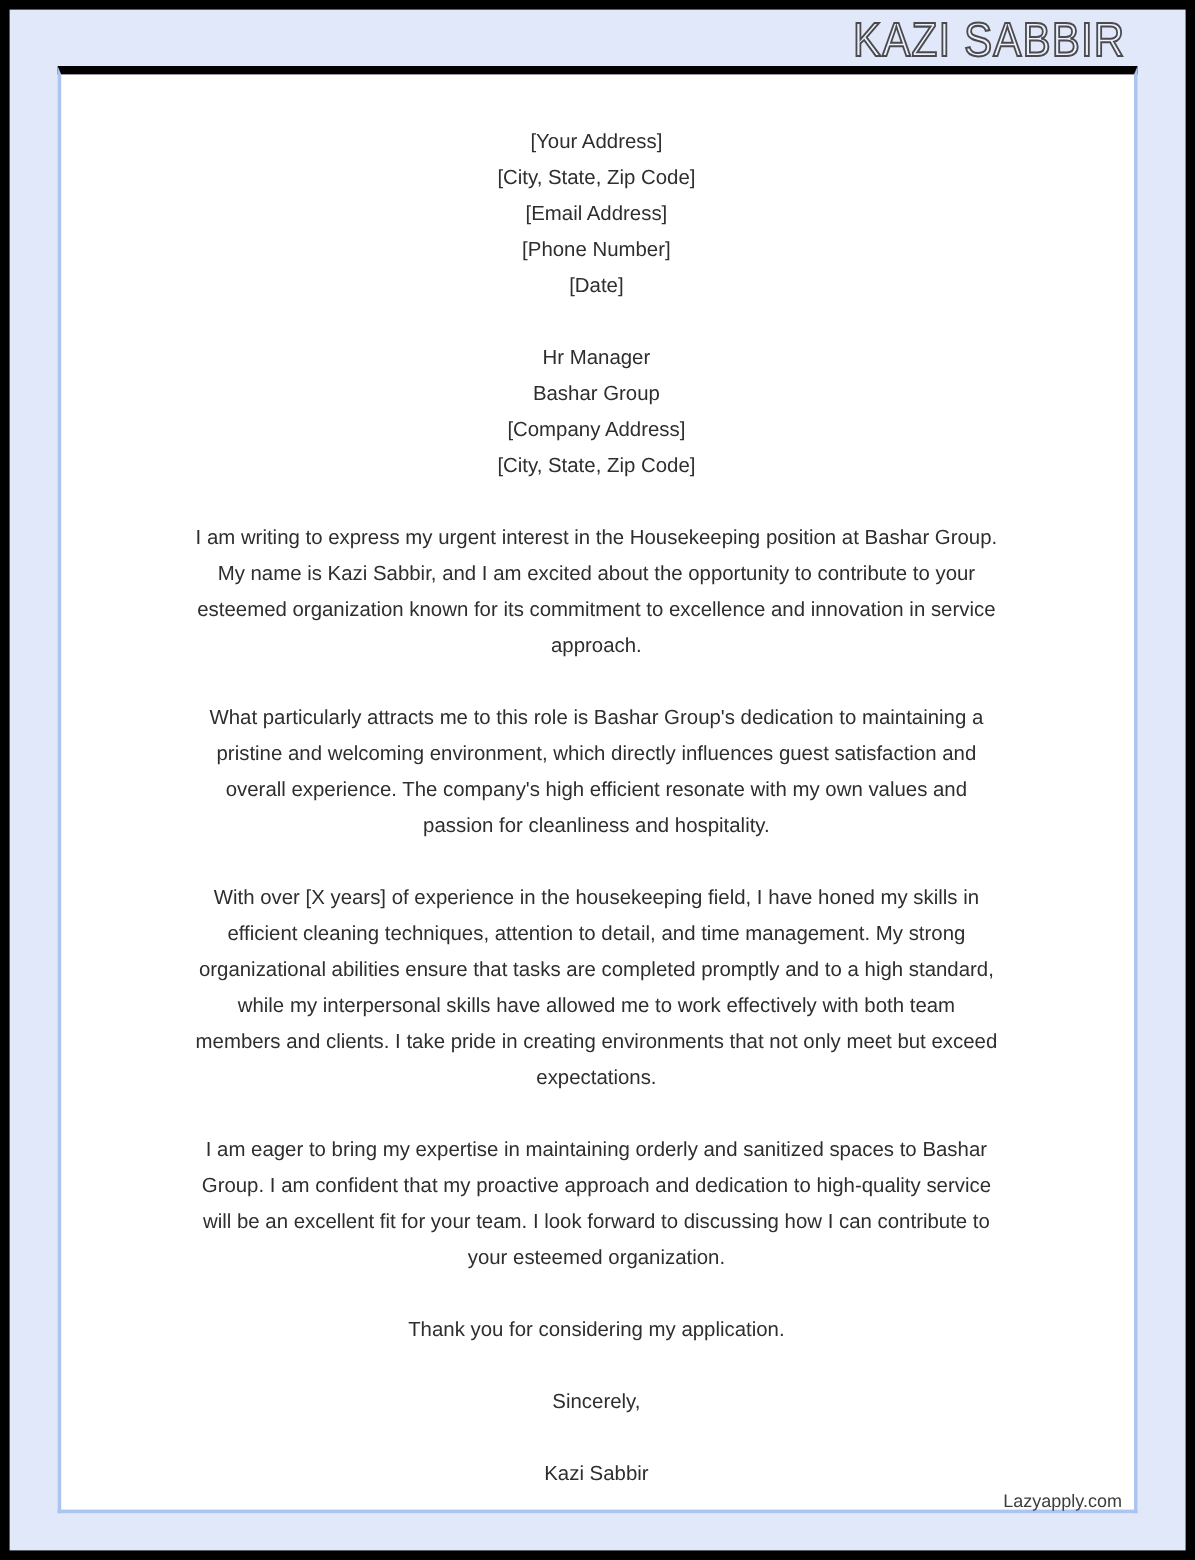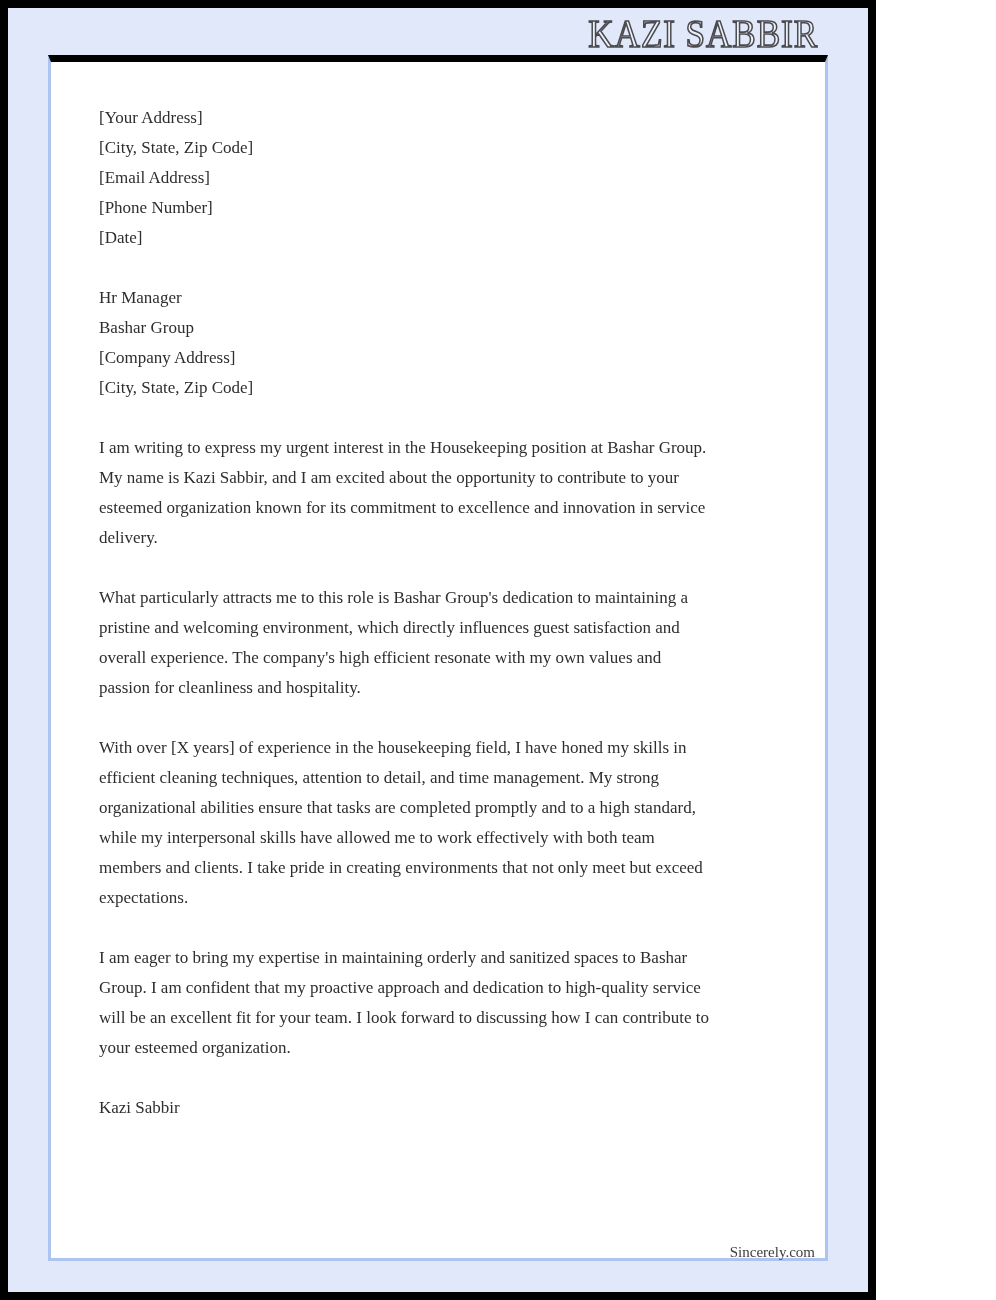"KAZI SABBIR" .frame { font-family: Liberation Serif, serif -> Liberation Sans, sans-serif; width: 876px -> 996px }
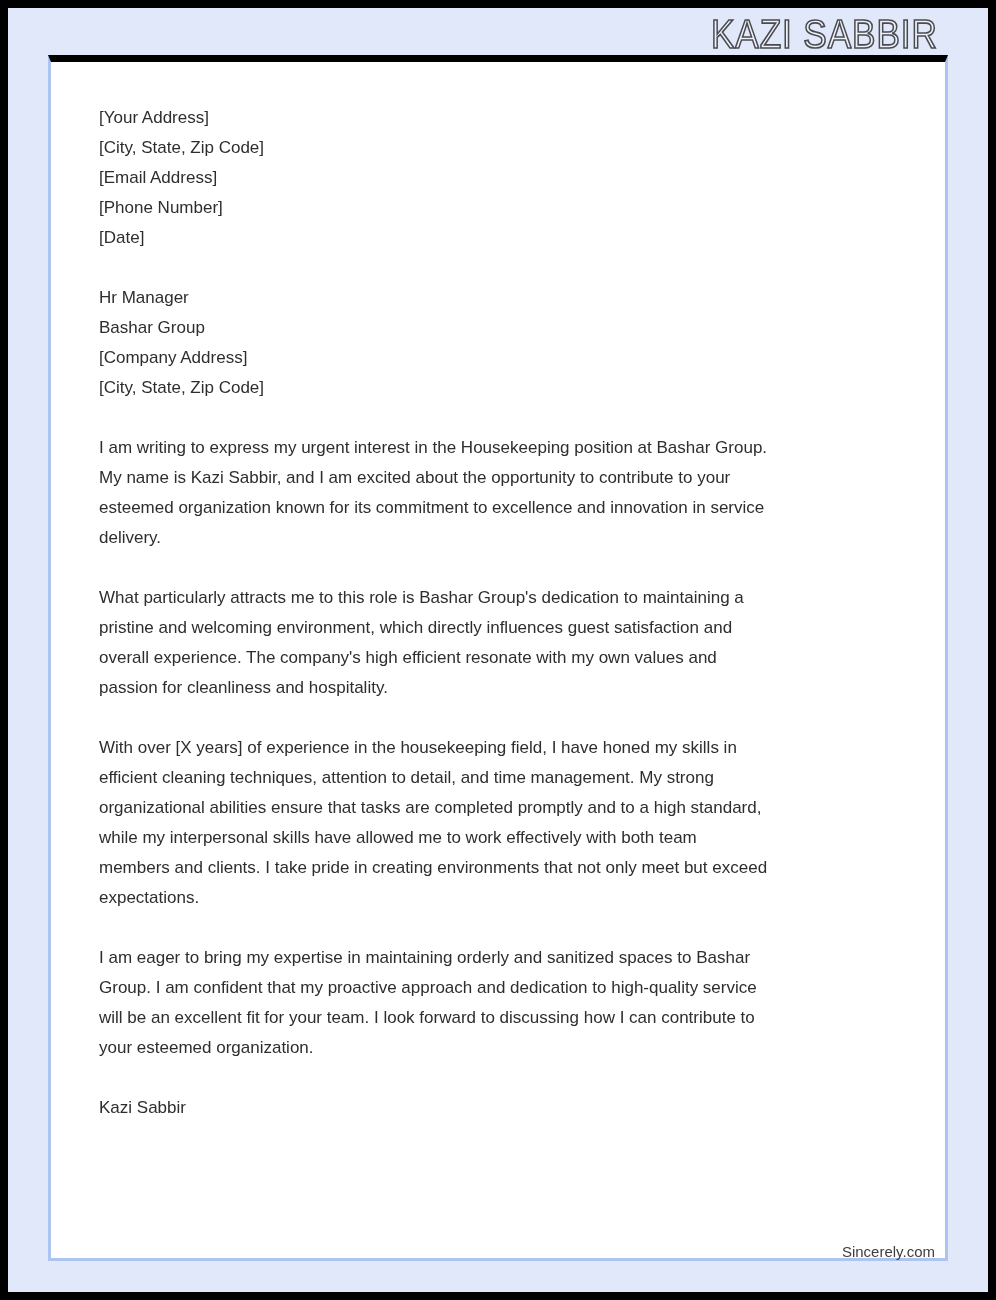"[Your Address]" .page { text-align: none -> center }
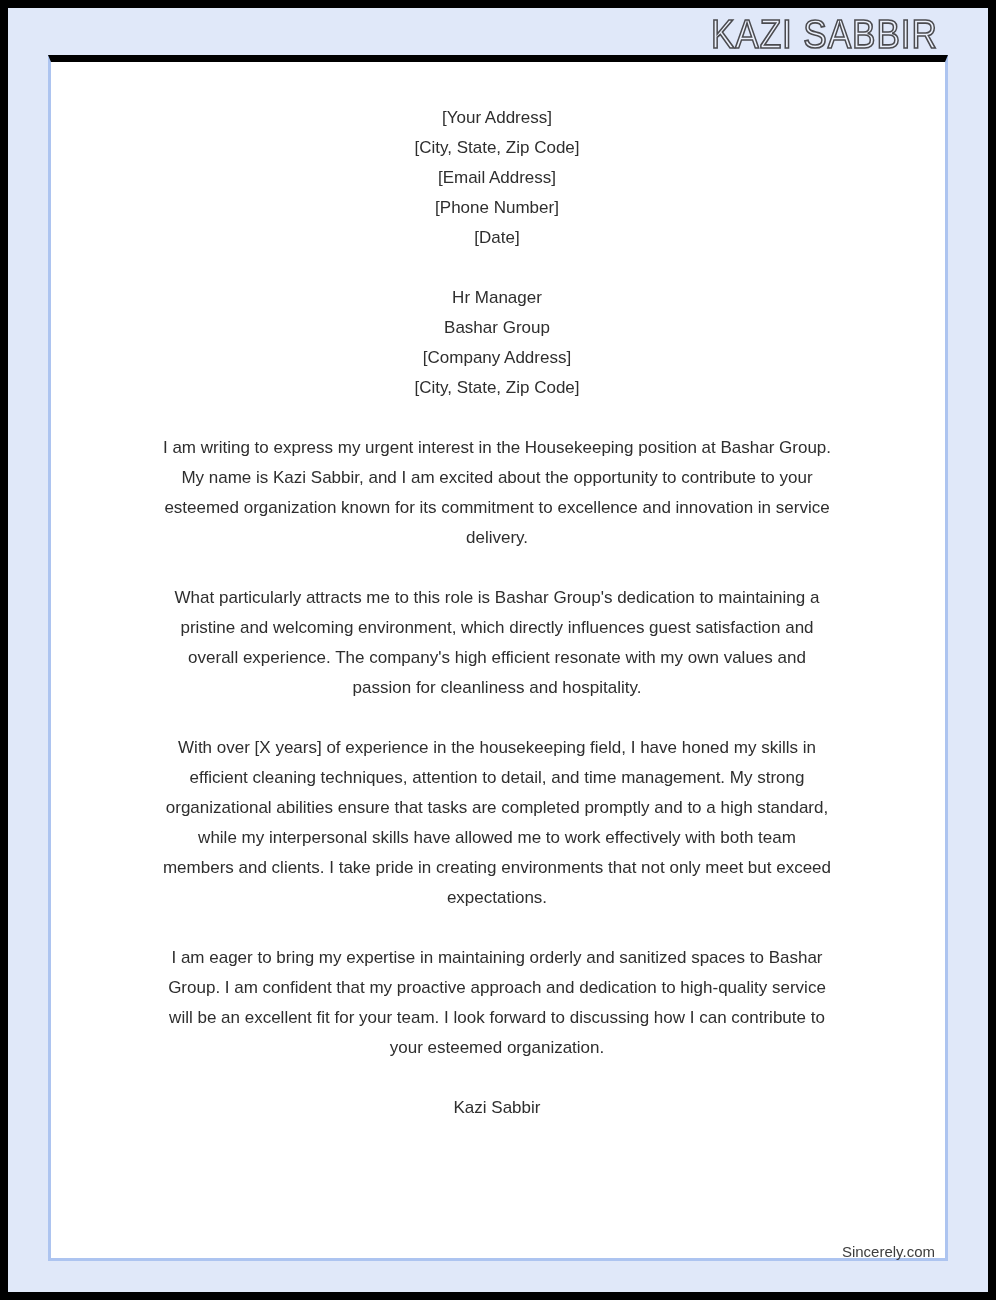"I am writing to express" p.block { text: delivery -> approach }
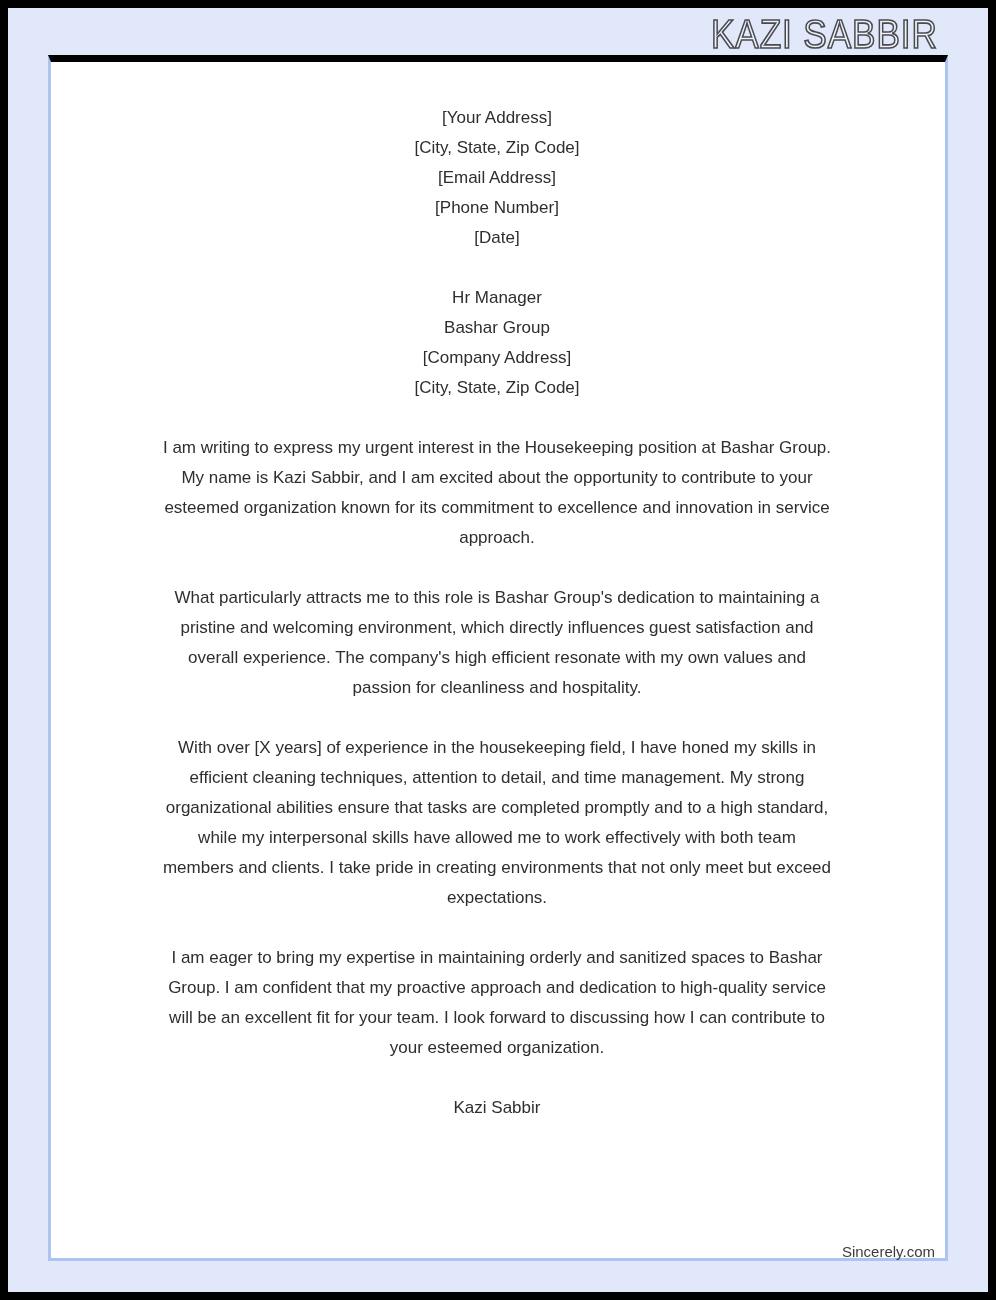"Thank you for considering my" div.block { html: none -> <div>Thank you for considering my application.</div> }
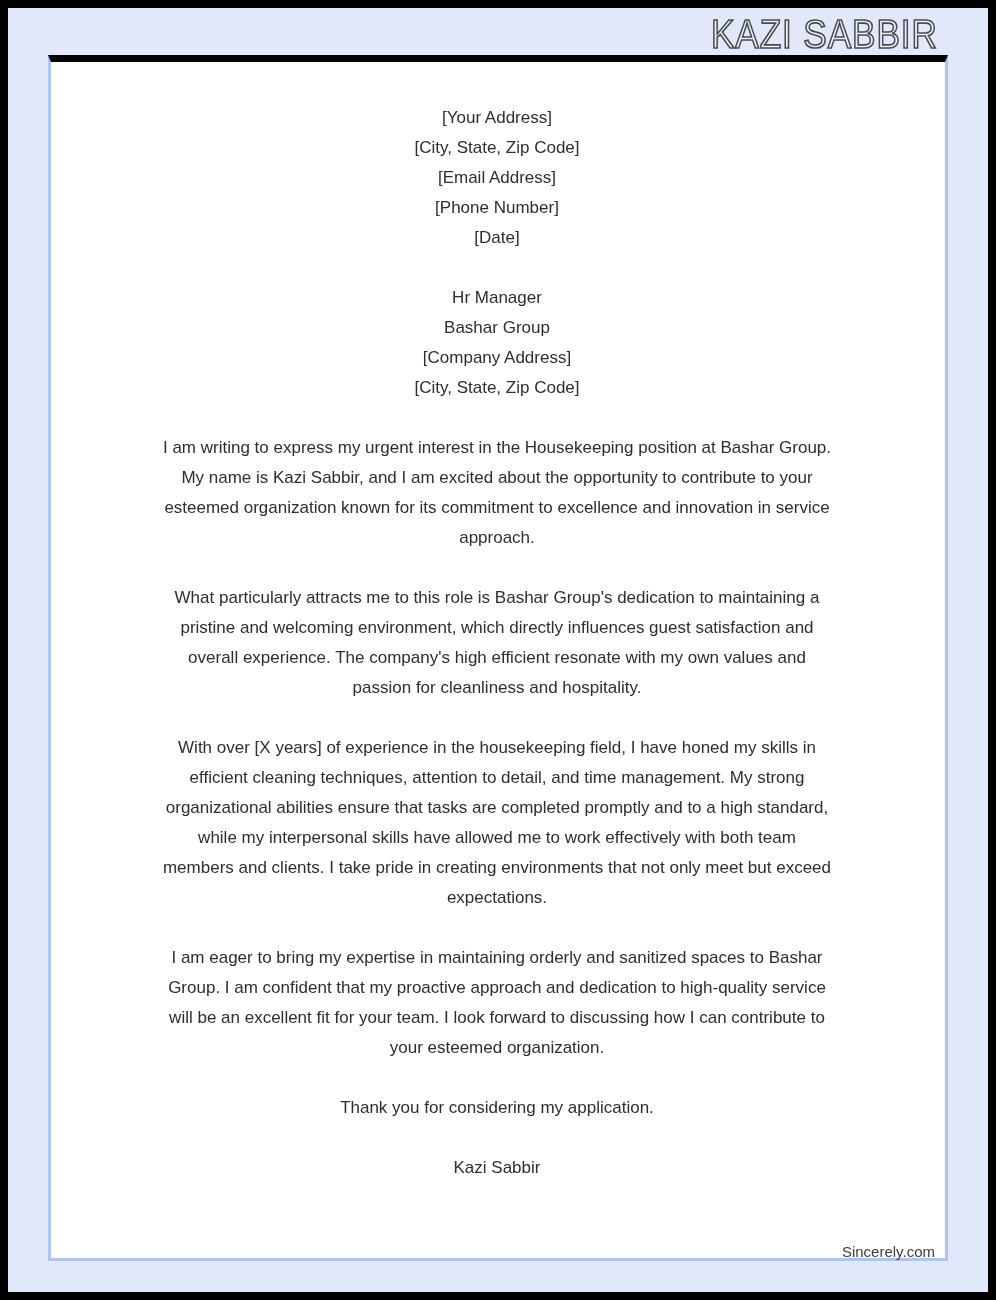"Sincerely," div.block { html: none -> <div>Sincerely,</div> }
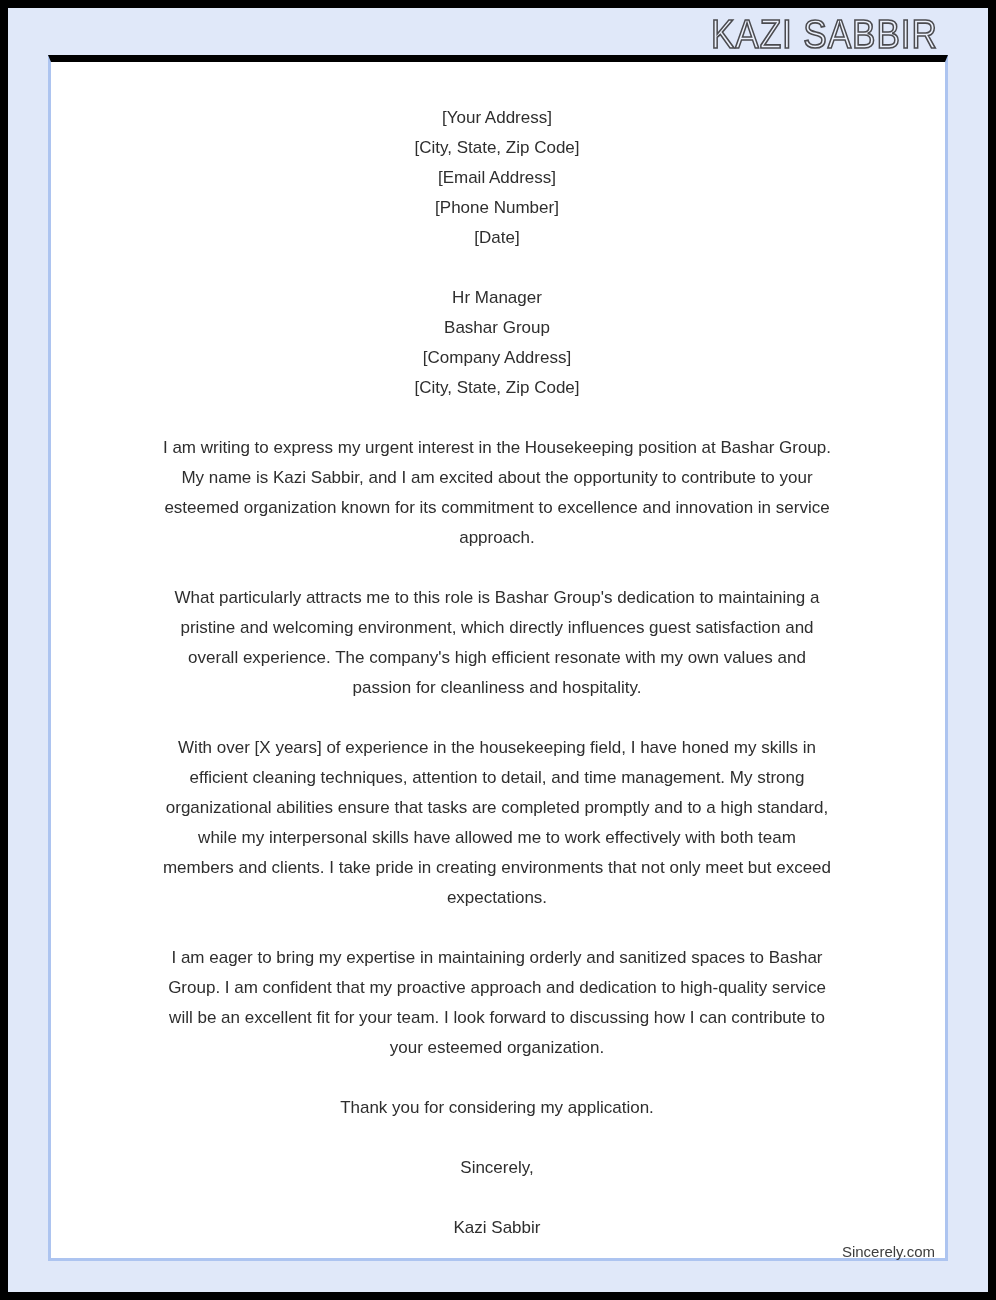"Sincerely.com" div.watermark { text: Sincerely.com -> Lazyapply.com }
